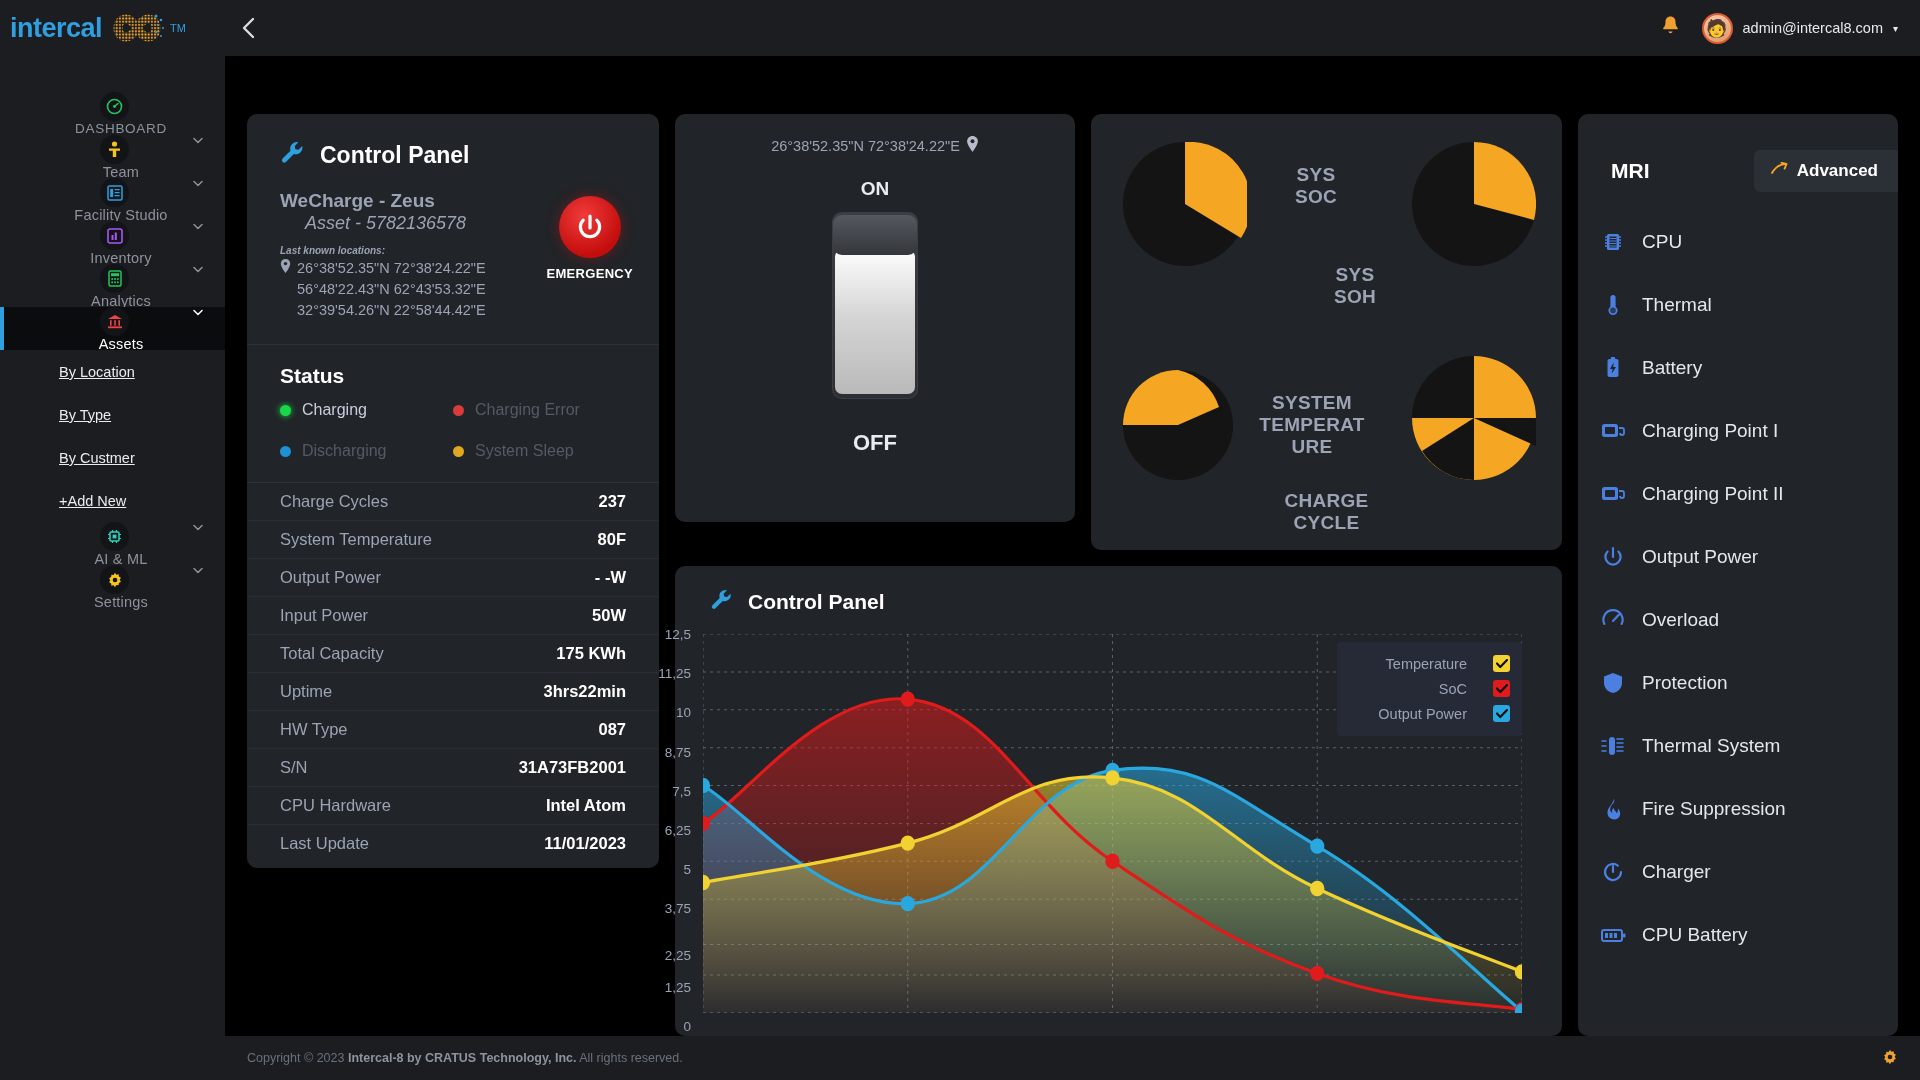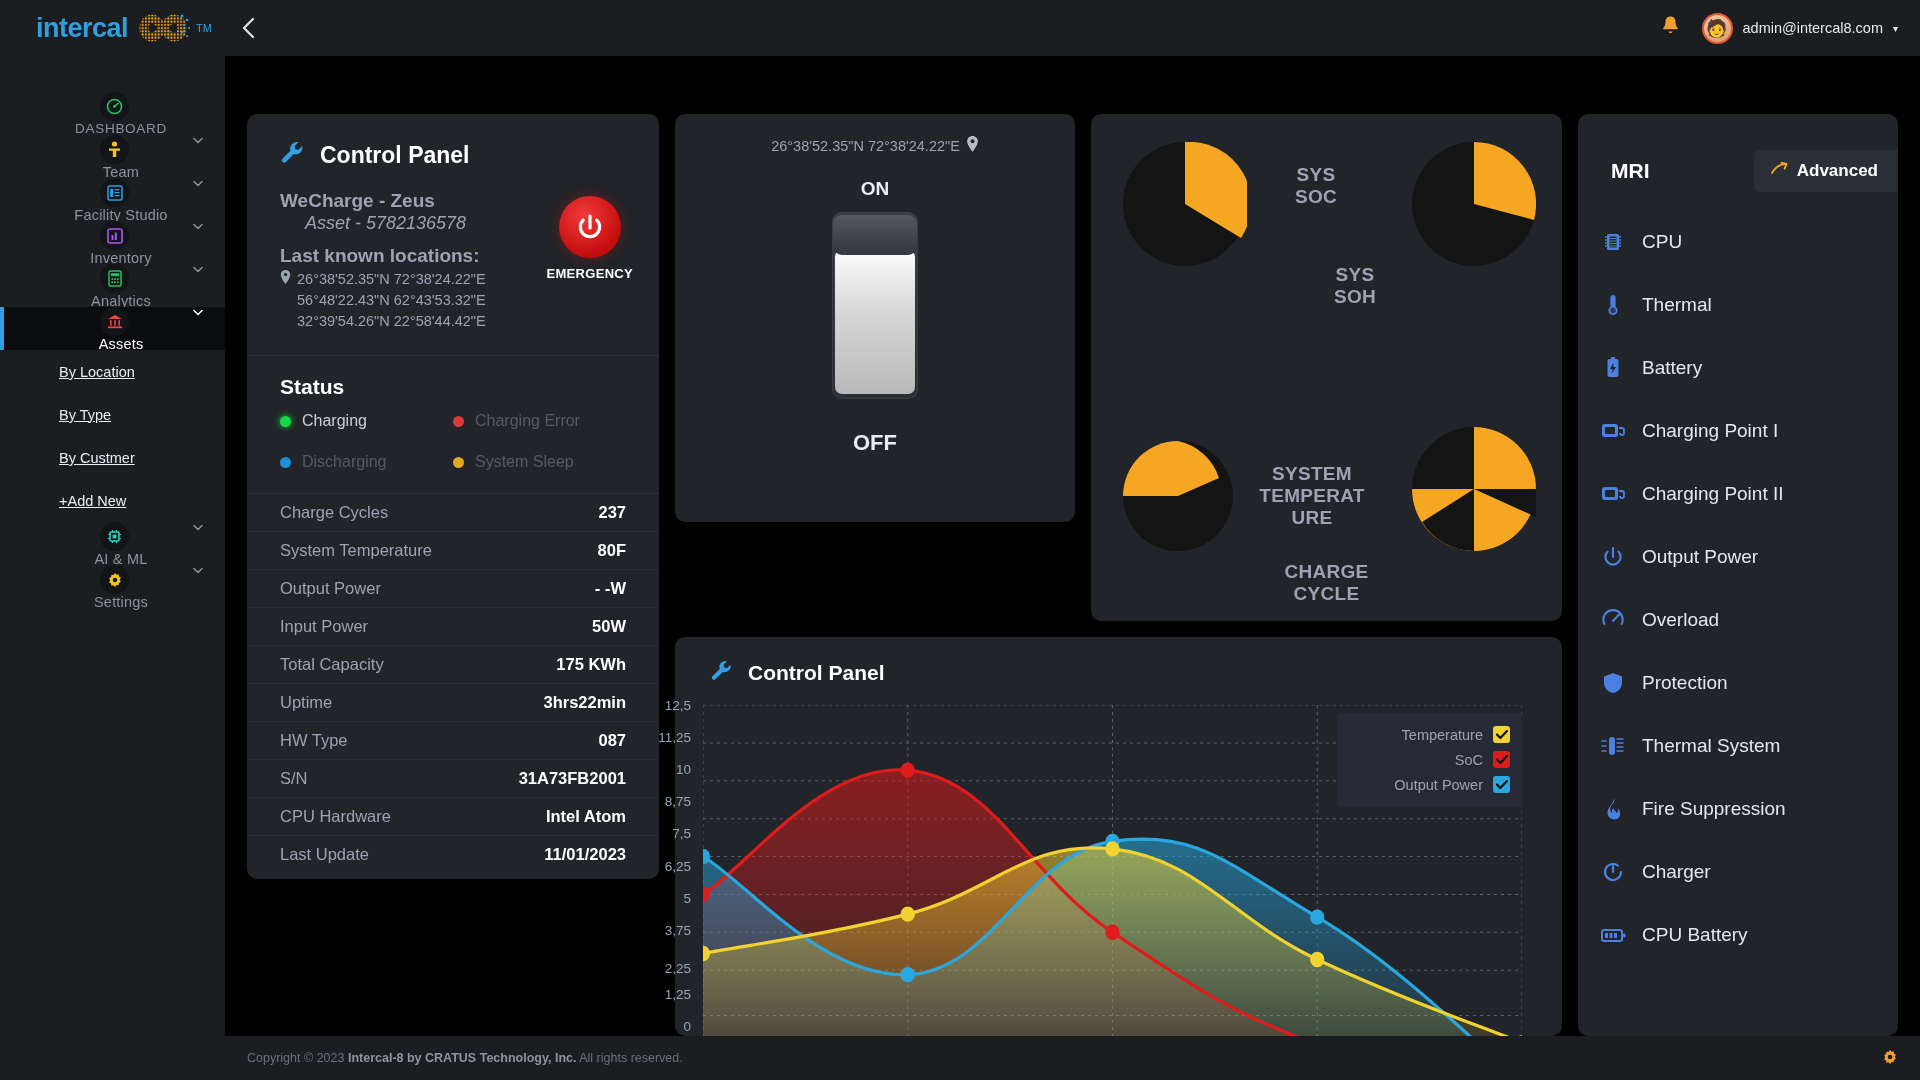"intercal" .logo-zone { padding-left: 36px -> 10px }
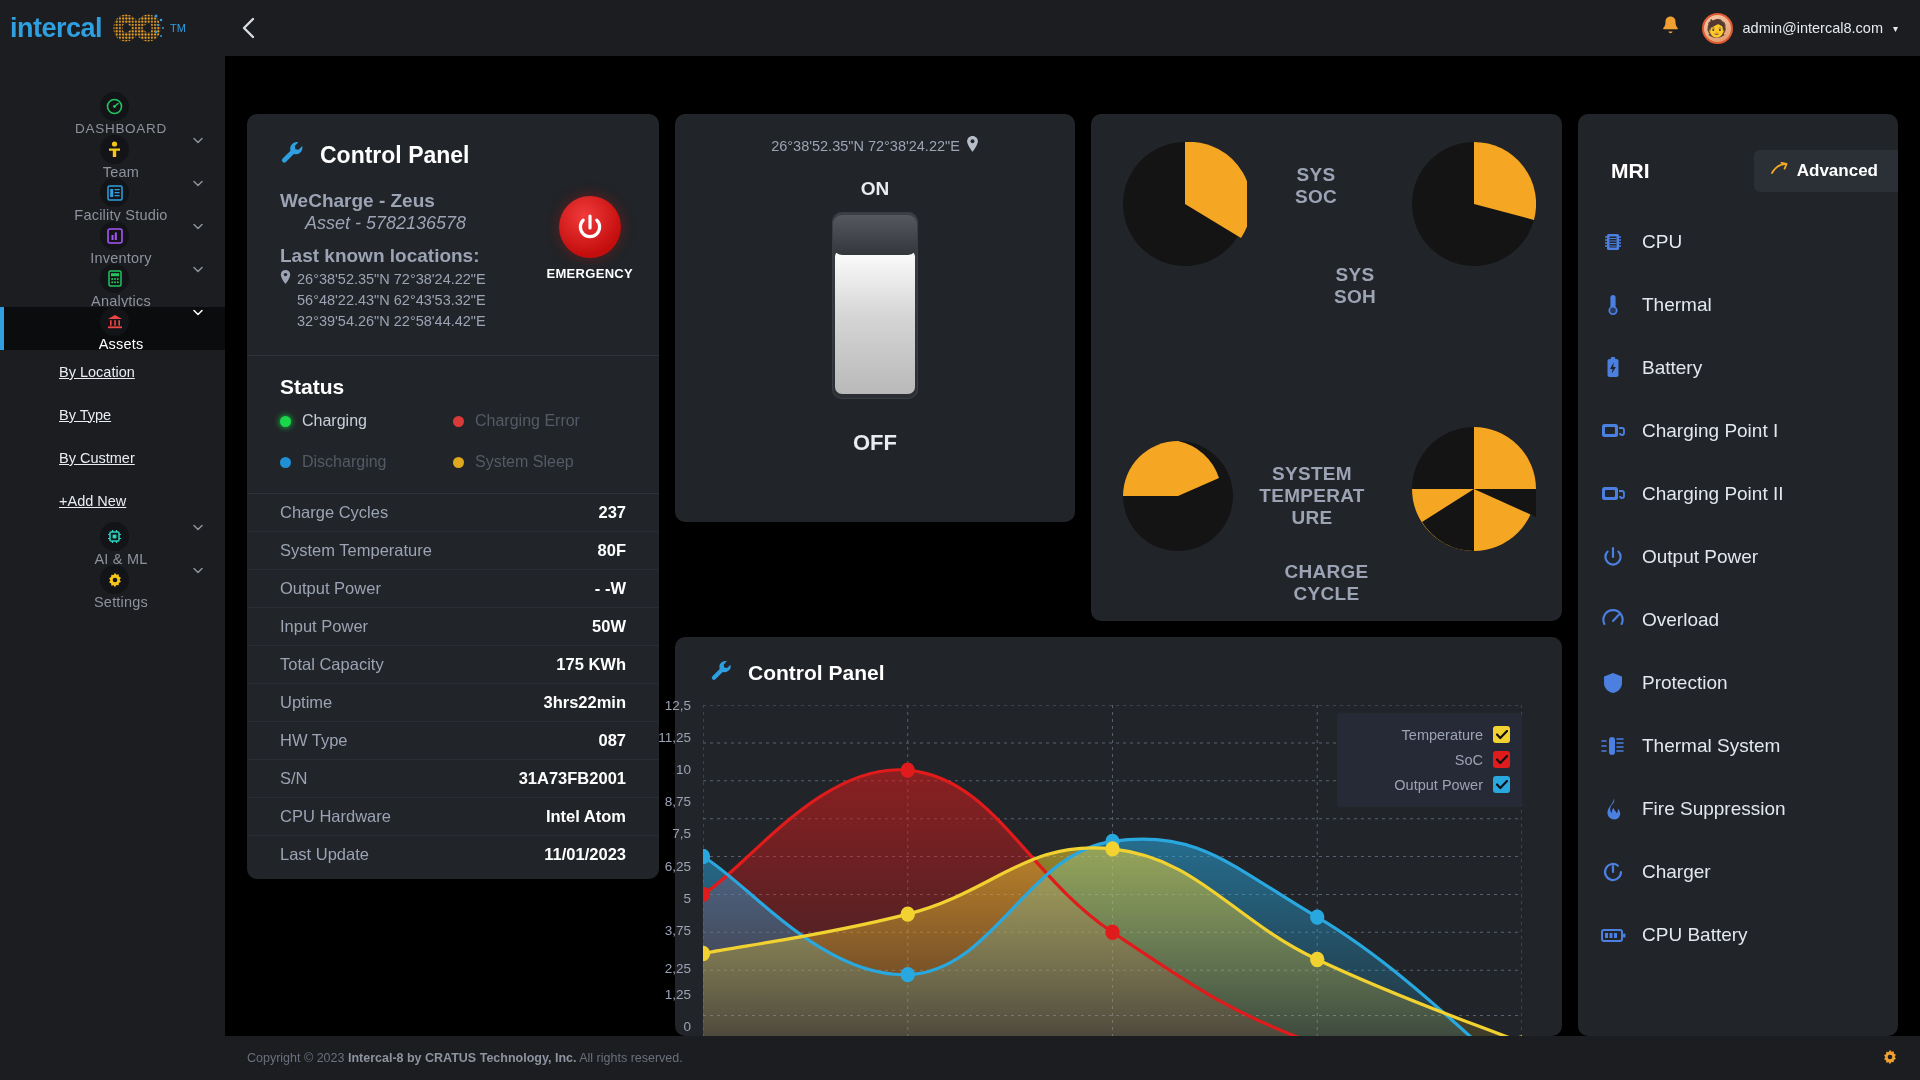"SYS" .gauges-card { height: 507px -> 436px }
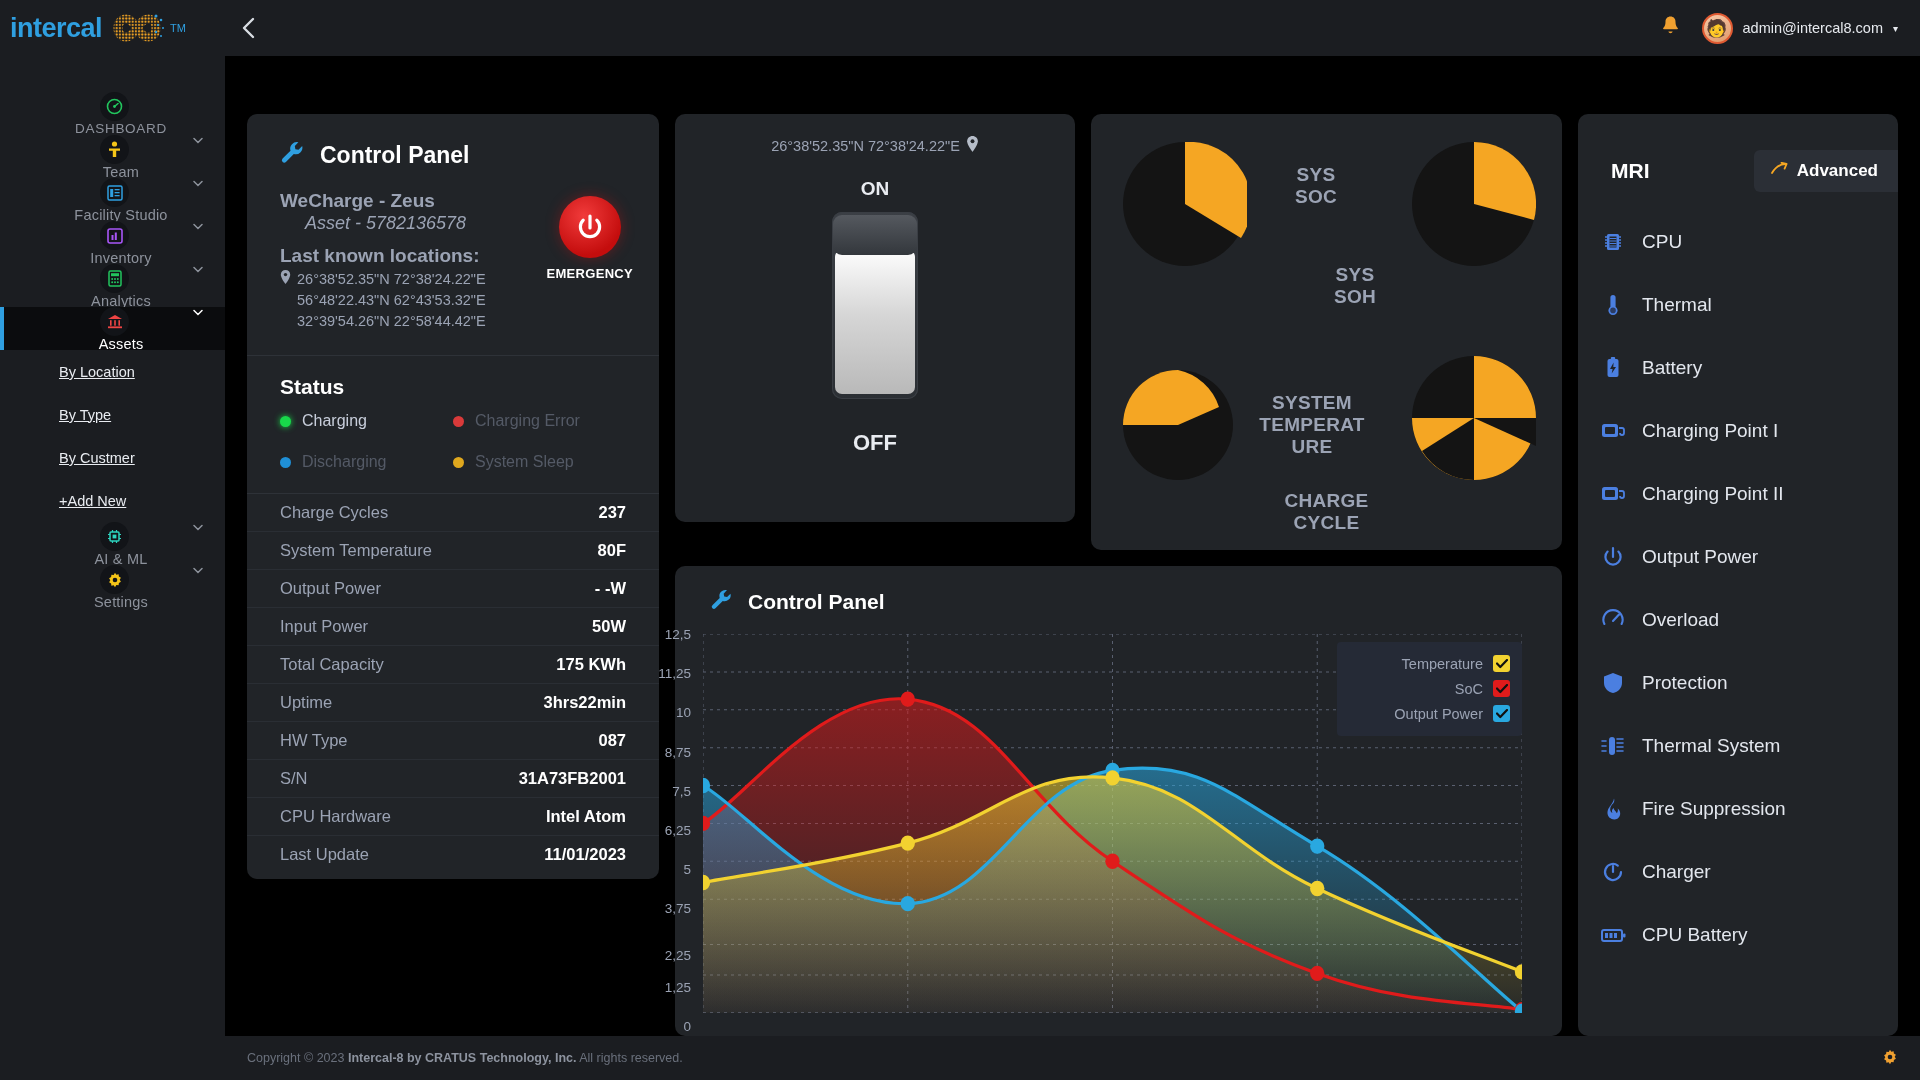"Last known locations:" .loc-title { font-size: 19px -> 10px; font-style: none -> italic }
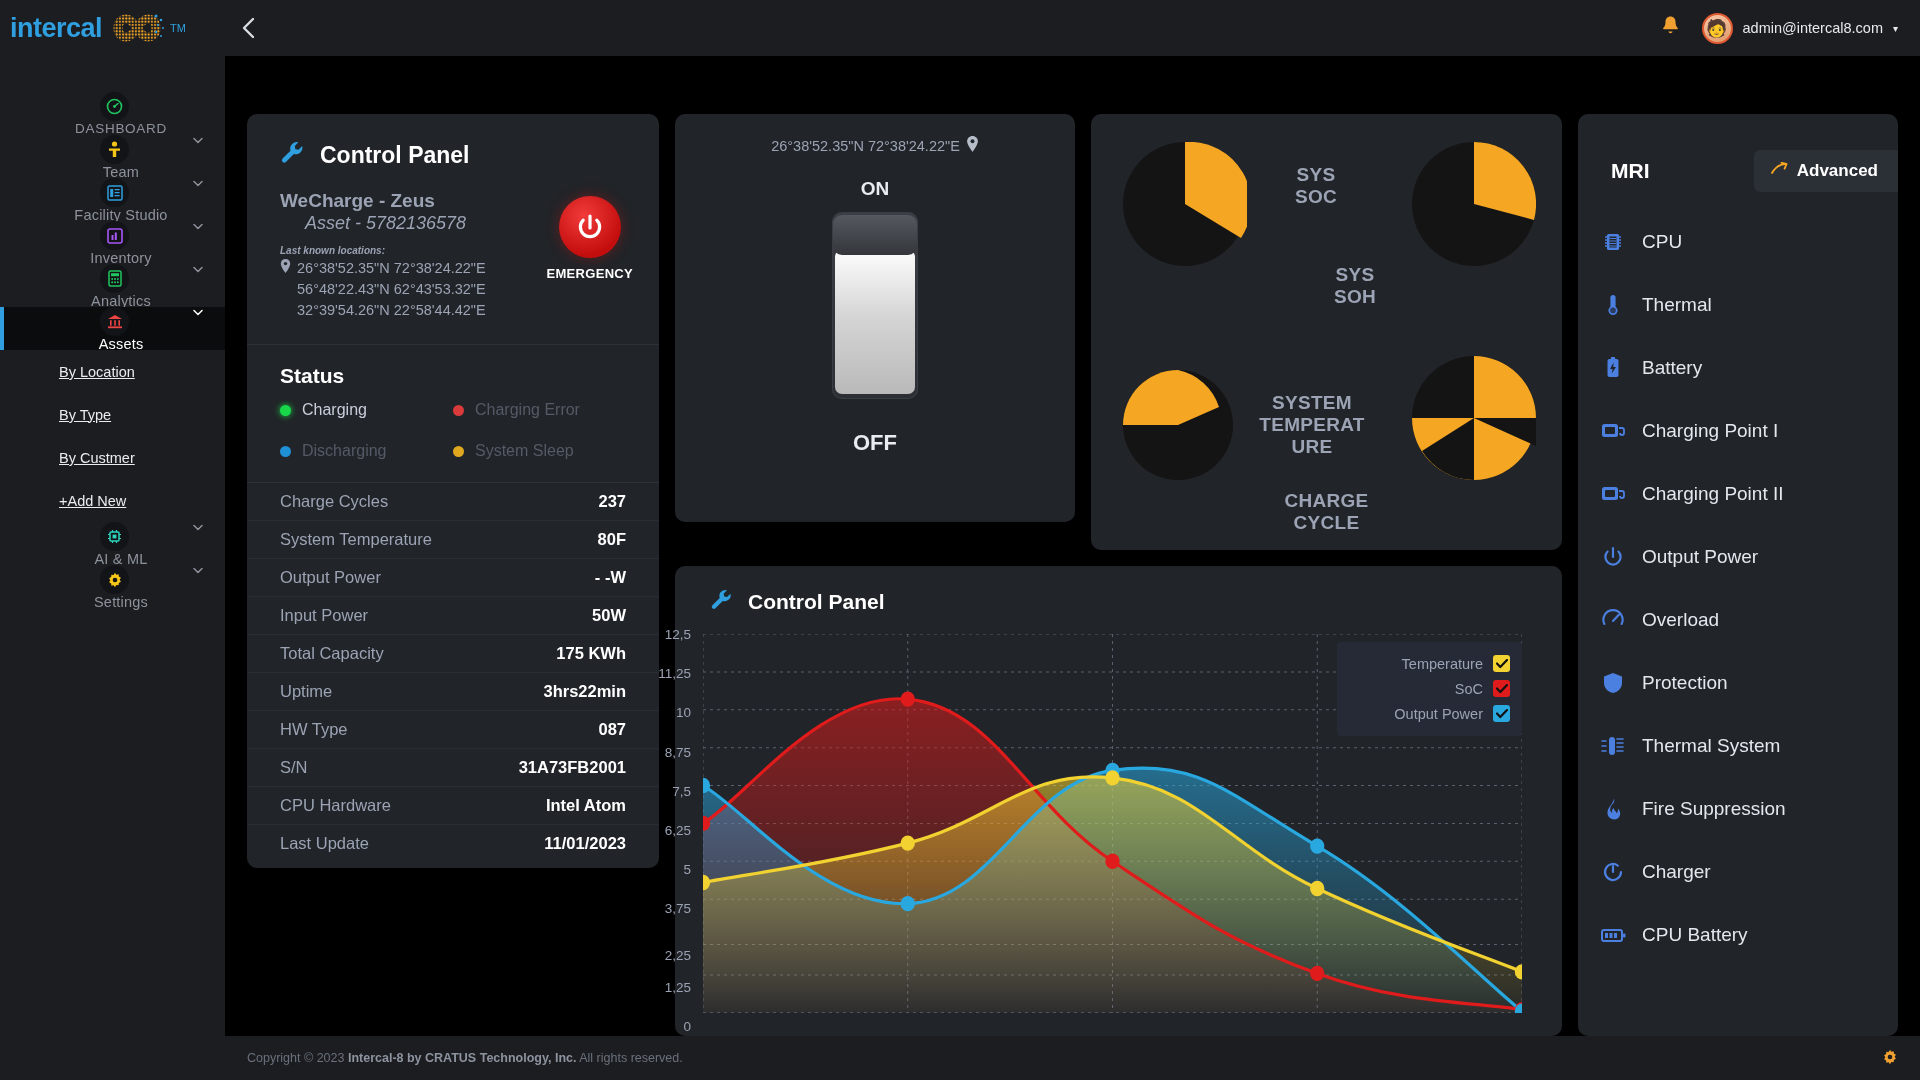"Temperature" .legend-row { gap: 10px -> 26px }
